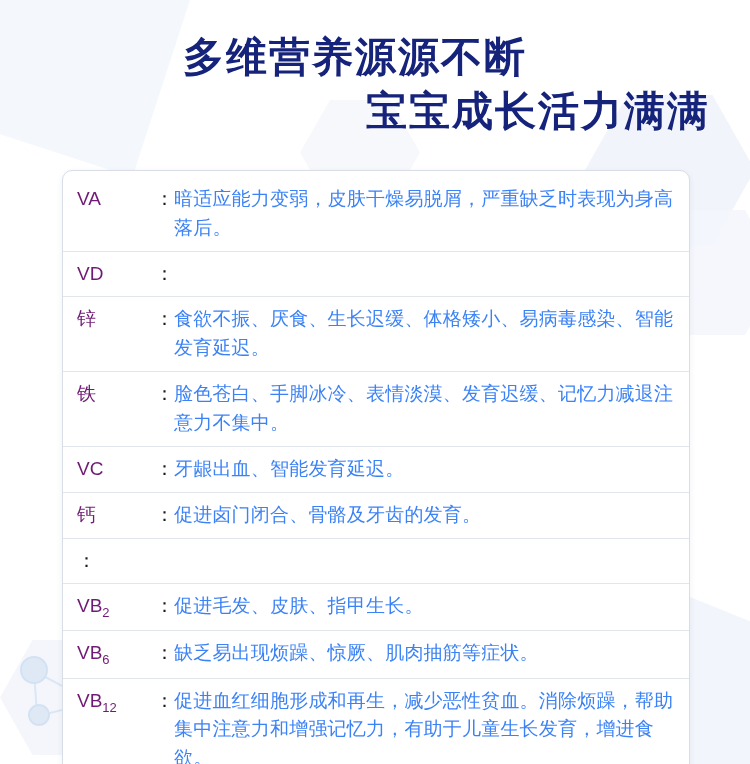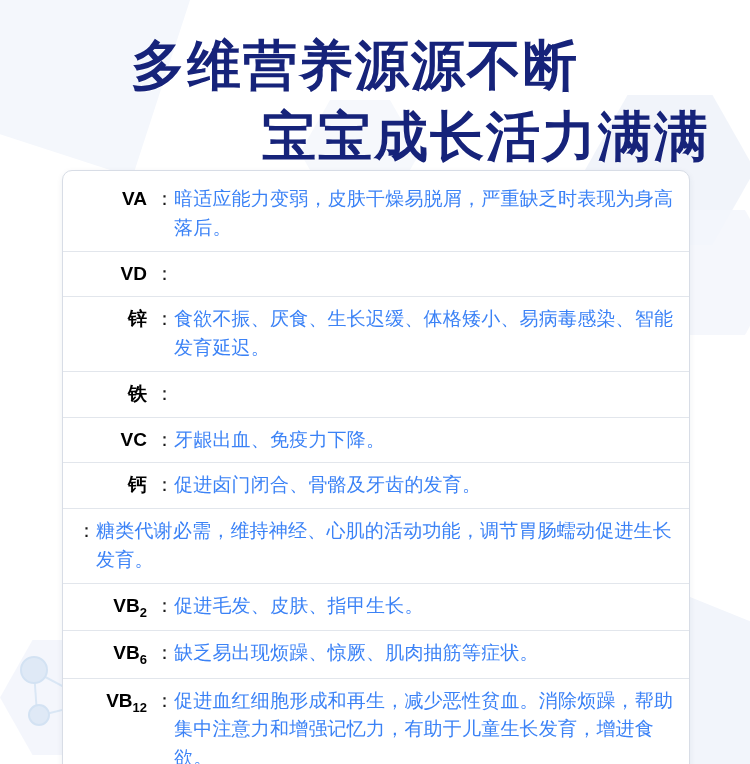"多维营养源源不断" .heading { font-size: 54px -> 41px }
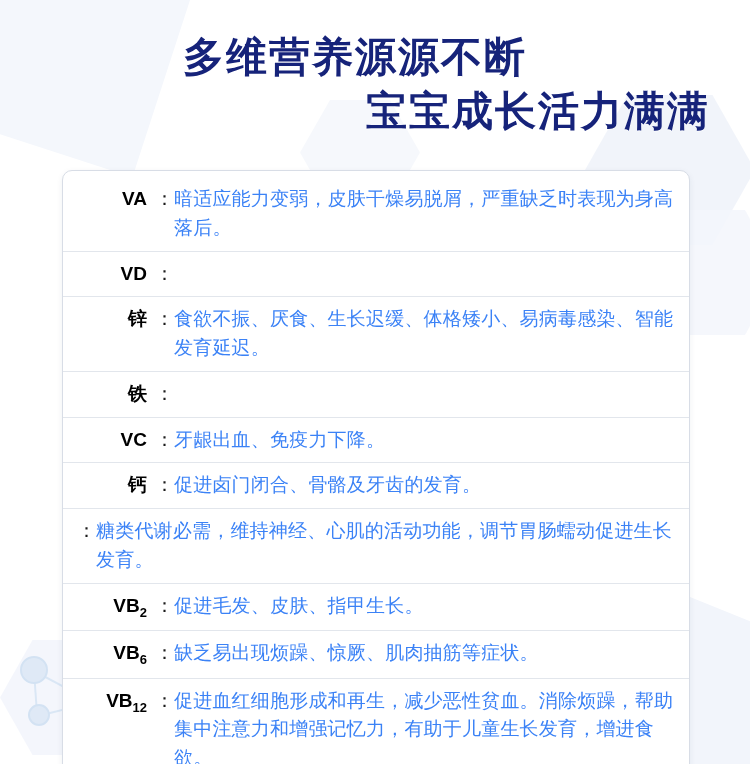"VA" .row .label { color: #000000 -> #701a75; font-weight: bold -> none; text-align: right -> none }
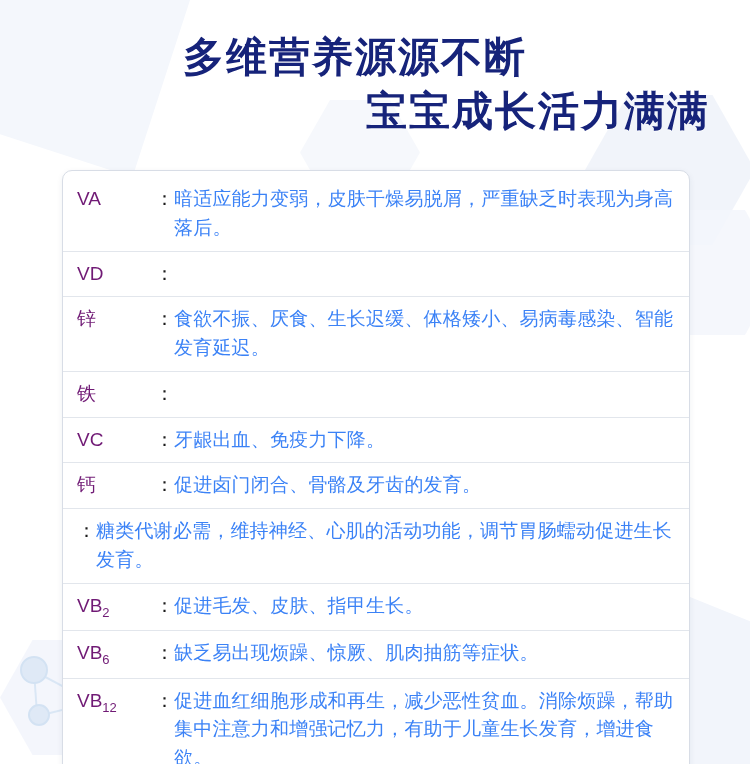"脸色苍白、手脚冰冷、表情淡漠、发育迟缓、记忆力减退注意力不集中。" div.desc { html: none -> <div>脸色苍白、手脚冰冷、表情淡漠、发育迟缓、记忆力减退注意力不集中。</div> }
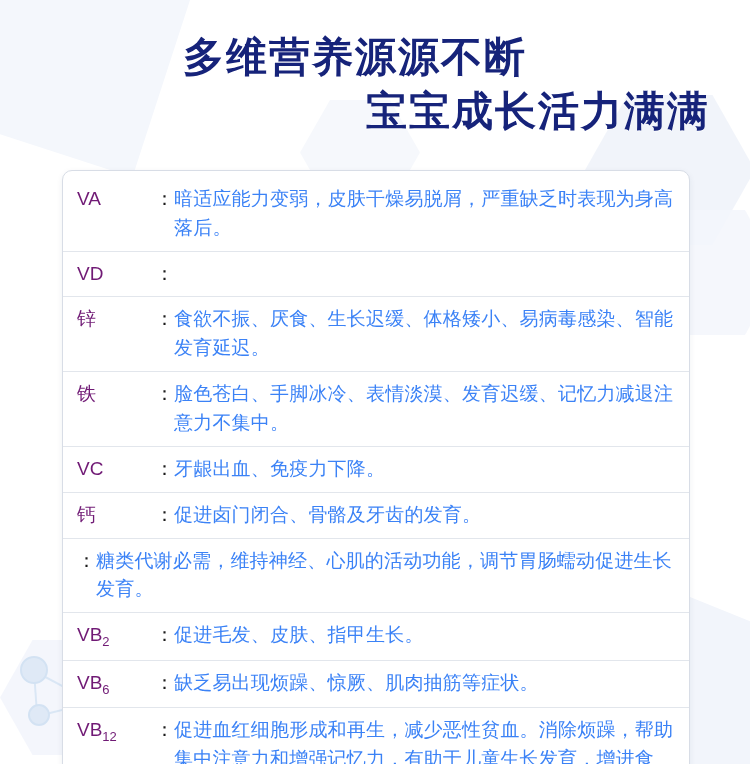"牙龈出血、免疫力下降。" div.desc { text: 免疫力下降 -> 智能发育延迟 }
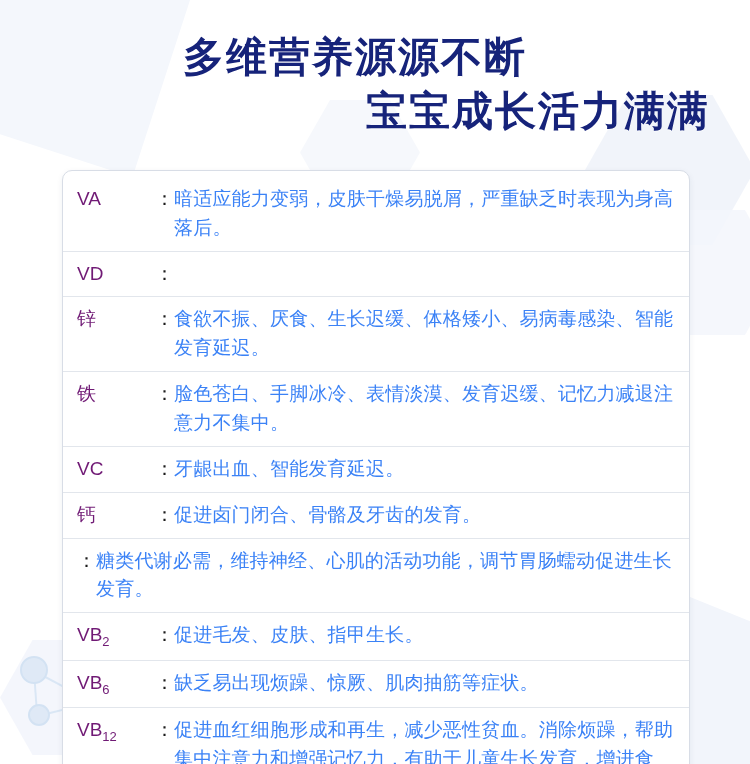"糖类代谢必需，维持神经、心肌的活动功能，调节胃肠蠕动促进生长发育。" div.desc { html: <div>糖类代谢必需，维持神经、心肌的活动功能，调节胃肠蠕动促进生长发育。</div> -> none }
